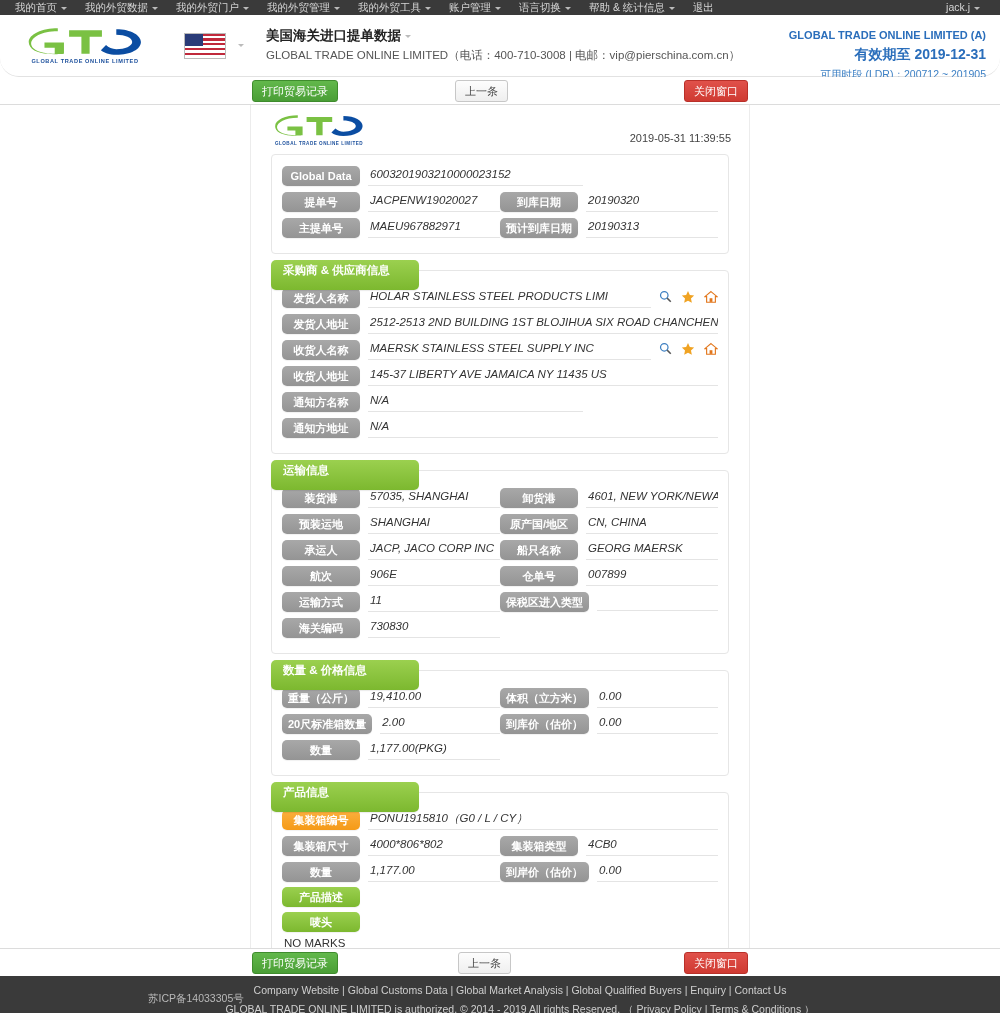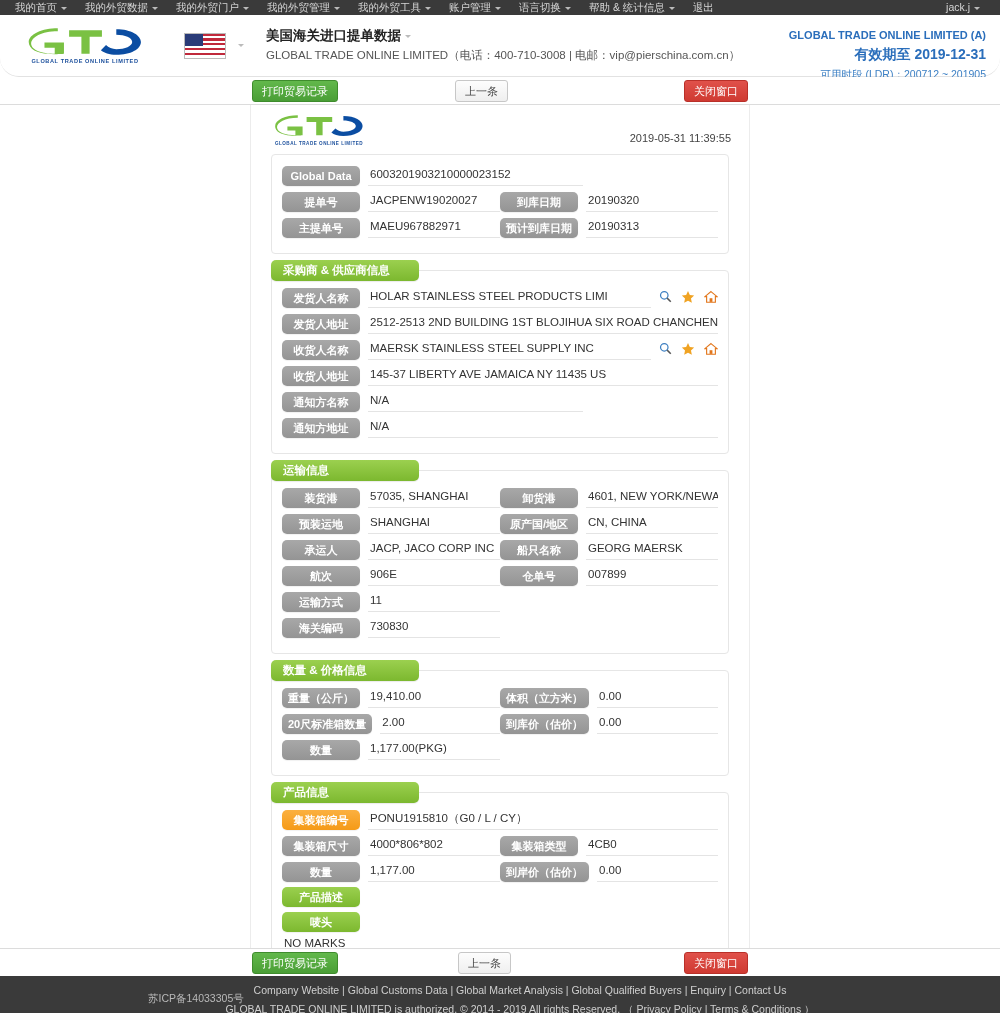"6003201903210000023152" .val { font-style: none -> italic }
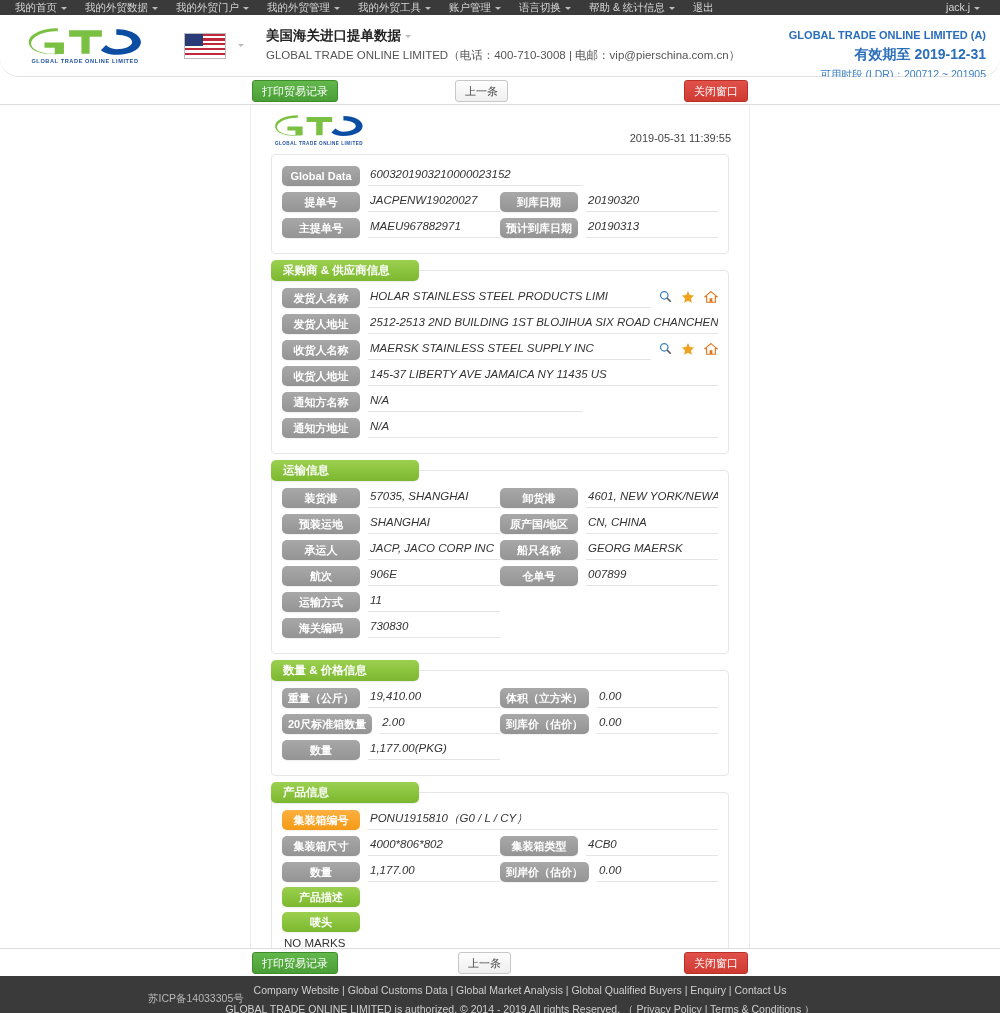"采购商 & 供应商信息" .sectab { height: 21px -> 30px }
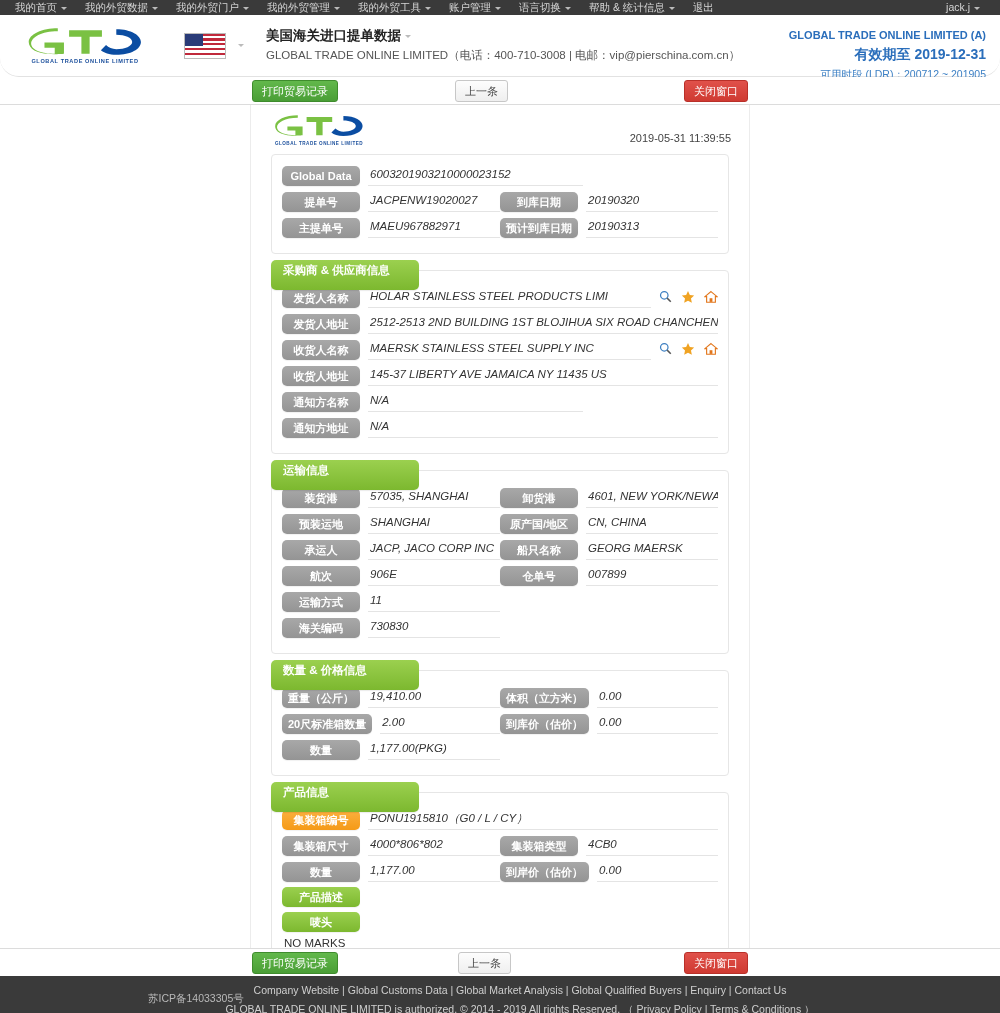"保税区进入类型" div.half { html: none -> <div> <span>保税区进入类型</span> <span></span> </div> }
